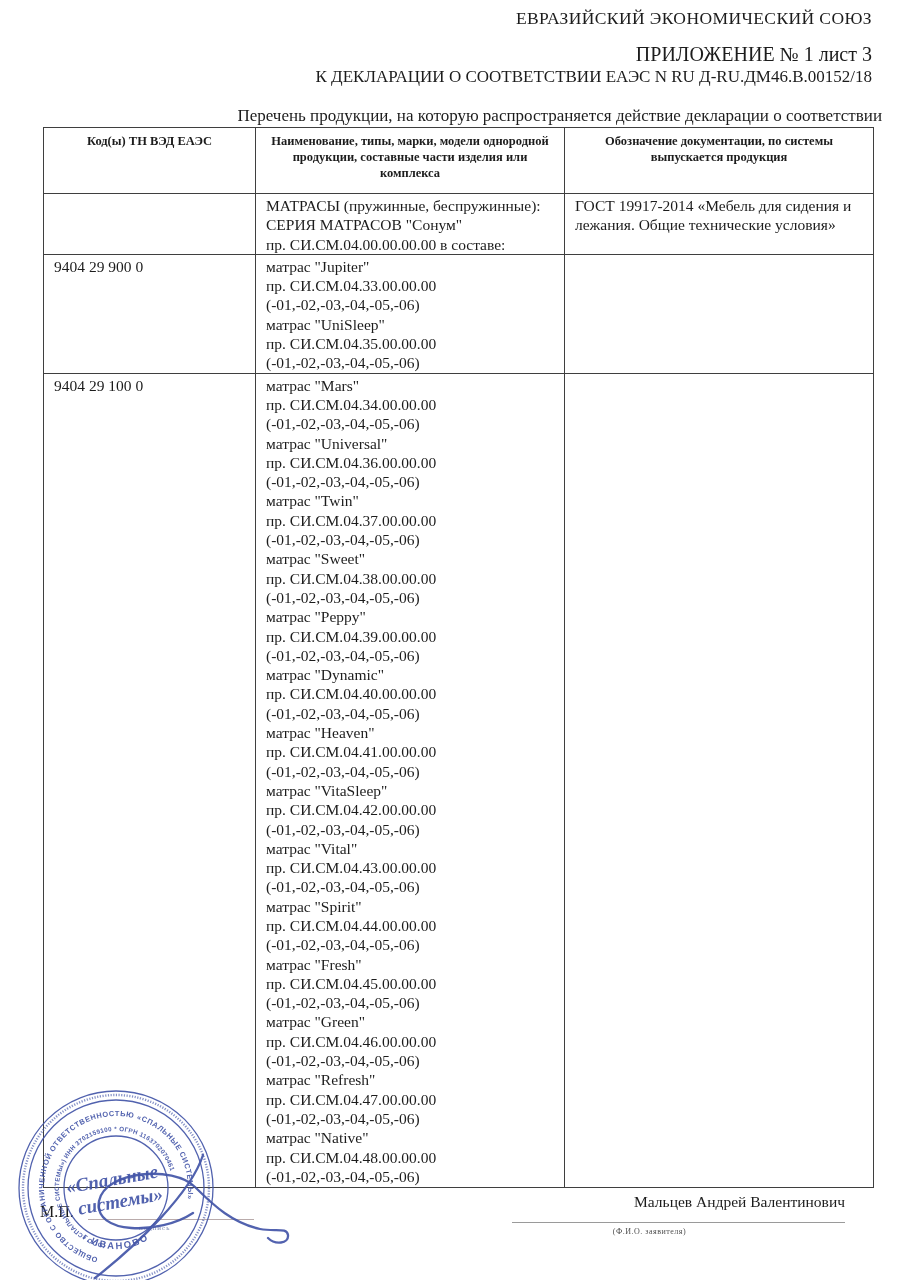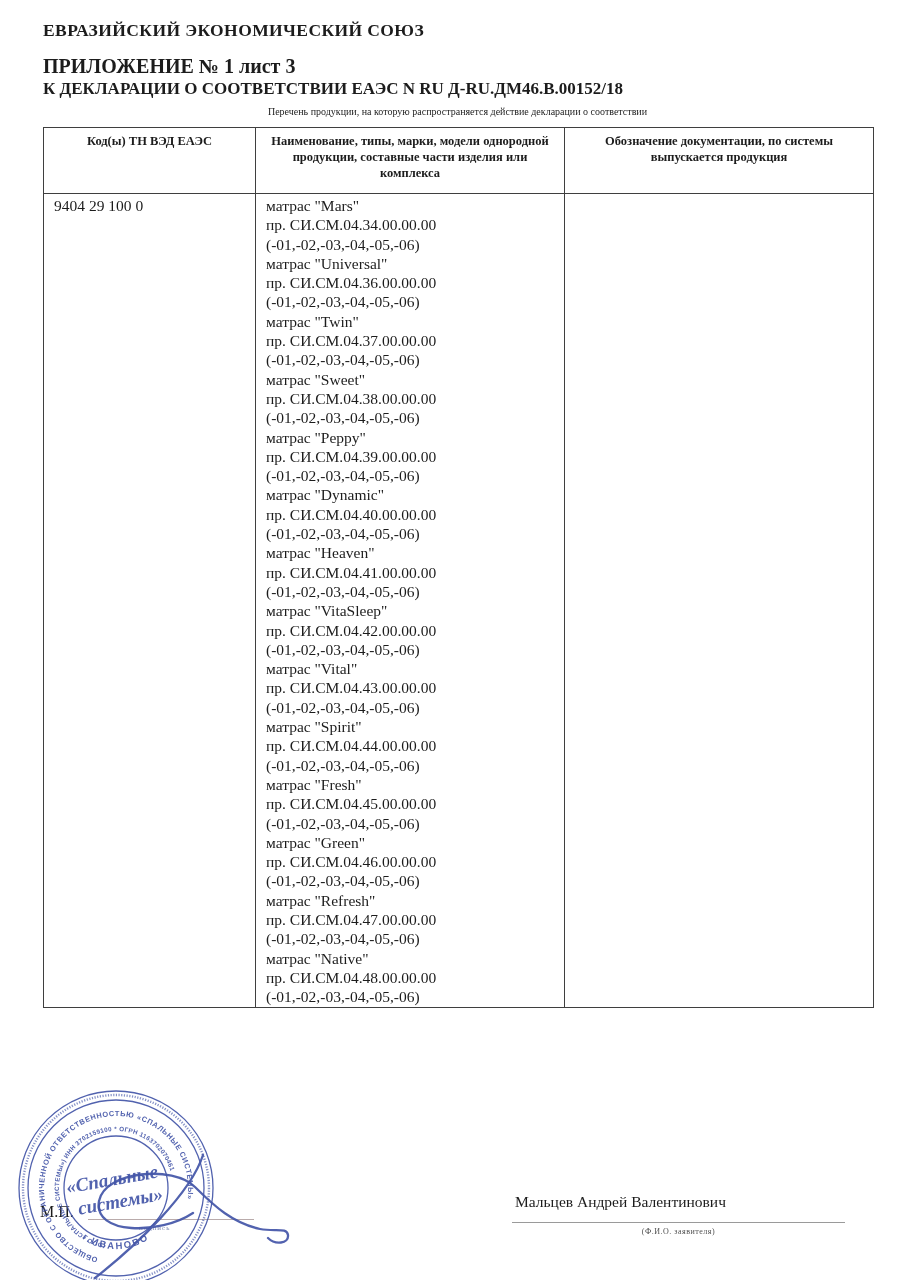"ЕВРАЗИЙСКИЙ ЭКОНОМИЧЕСКИЙ СОЮЗ" .doc-header { font-weight: bold -> normal; text-align: left -> right; top: 20px -> 8px }
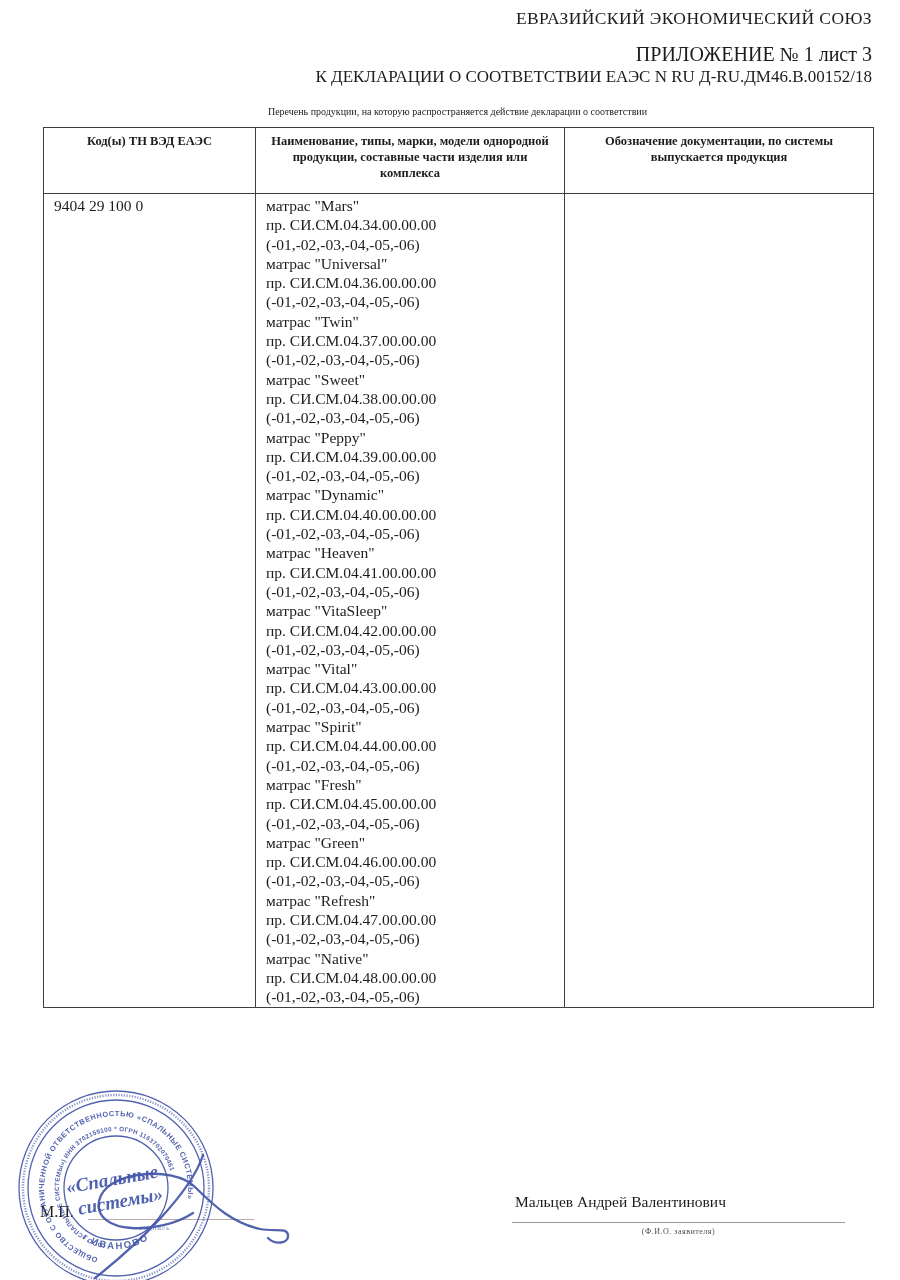"Перечень продукции, на которую" .subtitle { font-size: 10px -> 17px; text-align: center -> right }
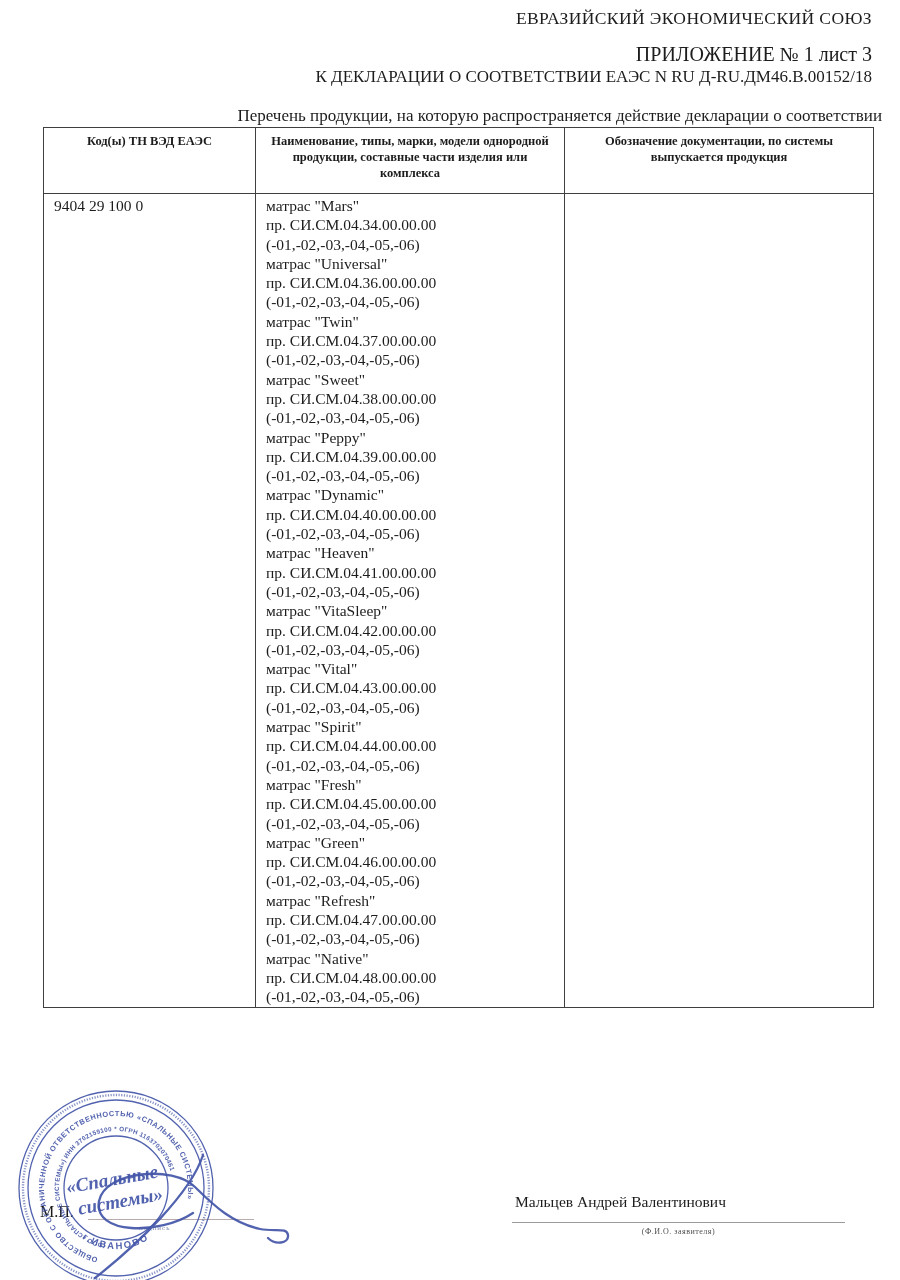"МАТРАСЫ (пружинные, беспружинные):" tr.row-series { html: none -> <tr> <td></td> <td>МАТРАСЫ (пружинные, беспружинные): СЕРИЯ МАТРАСОВ "Сонум" пр. СИ.СМ.04.00.00.00.00 в составе:</td> <td>ГОСТ 19917-2014 «Мебель для сидения и лежания. Общие технические условия»</td> </tr> }
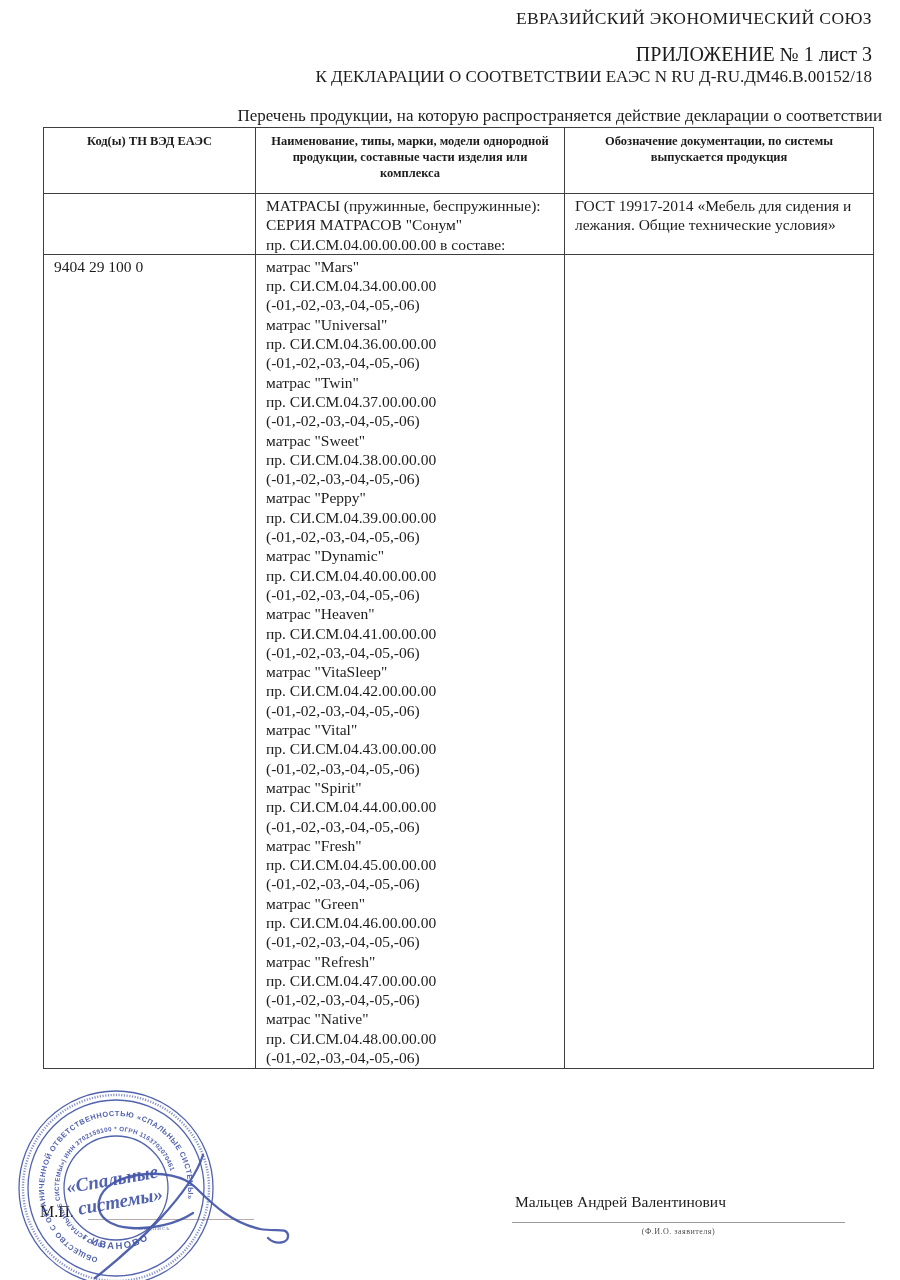"9404 29 900 0" tr.row-9900 { html: none -> <tr> <td>9404 29 900 0</td> <td>матрас "Jupiter" пр. СИ.СМ.04.33.00.00.00 (-01,-02,-03,-04,-05,-06) матрас "UniSleep" пр. СИ.СМ.04.35.00.00.00 (-01,-02,-03,-04,-05,-06)</td> <td></td> </tr> }
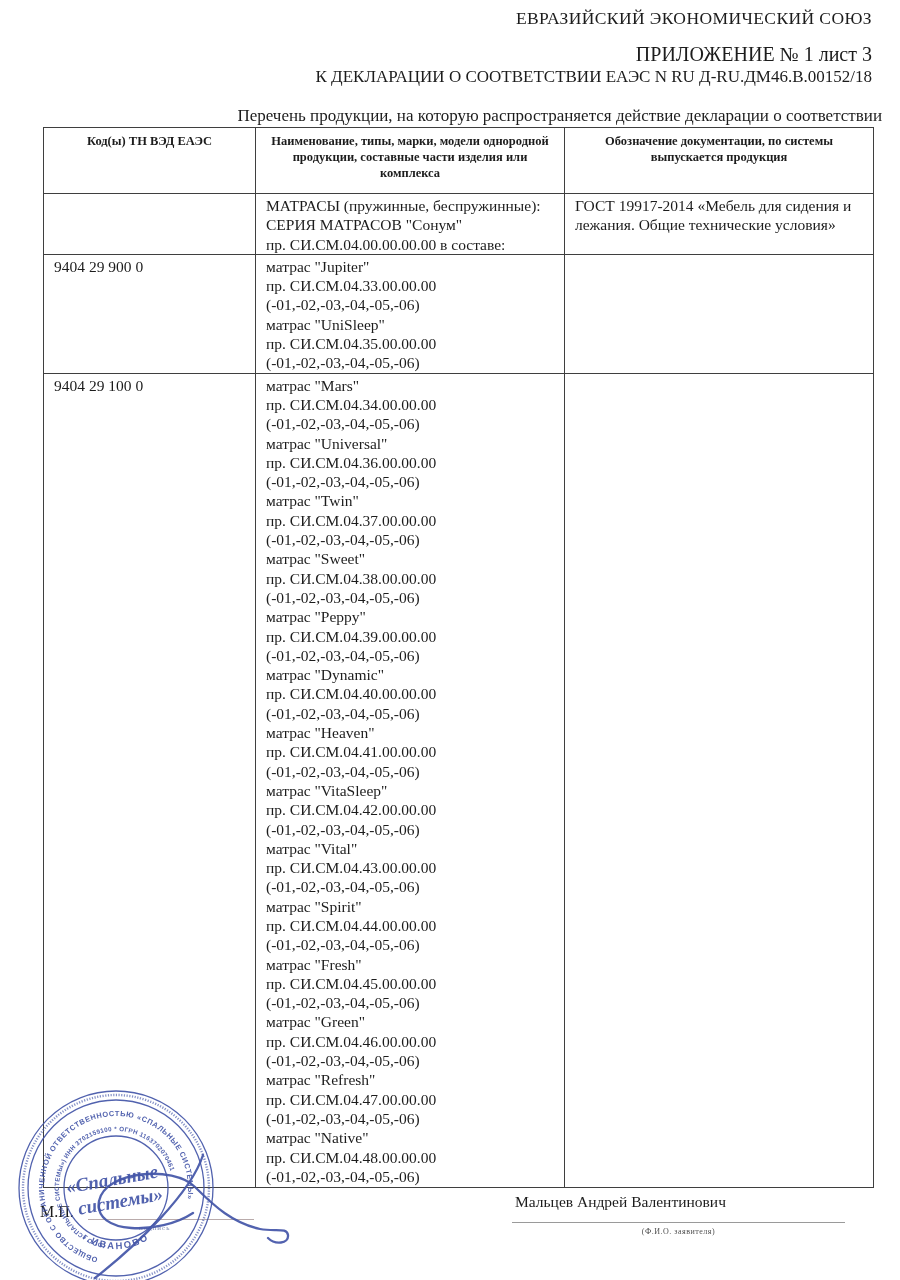"Мальцев Андрей Валентинович" .declarant-name { text-align: left -> right }
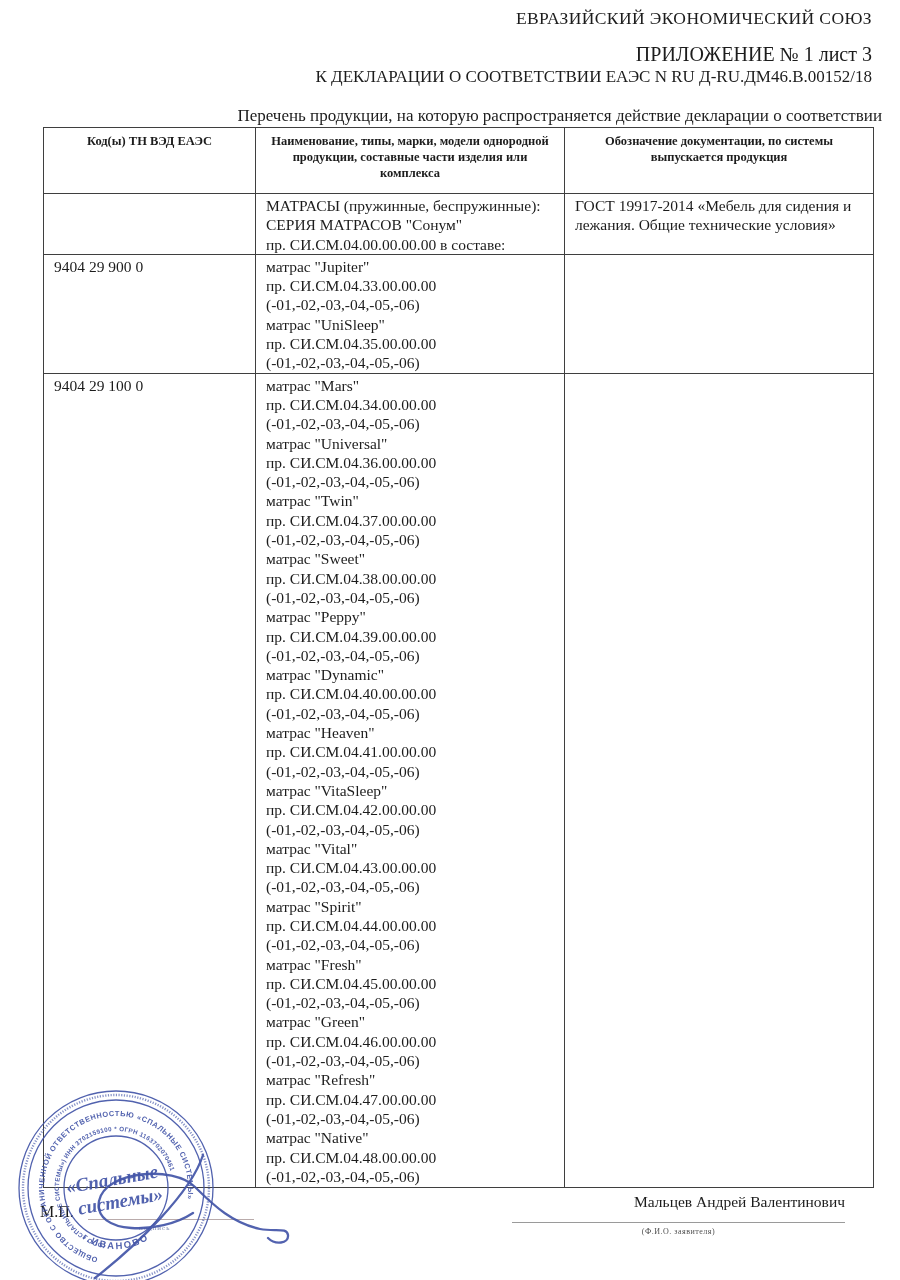"(Ф.И.О. заявителя)" .fio-caption { left: 512px -> 483px }
